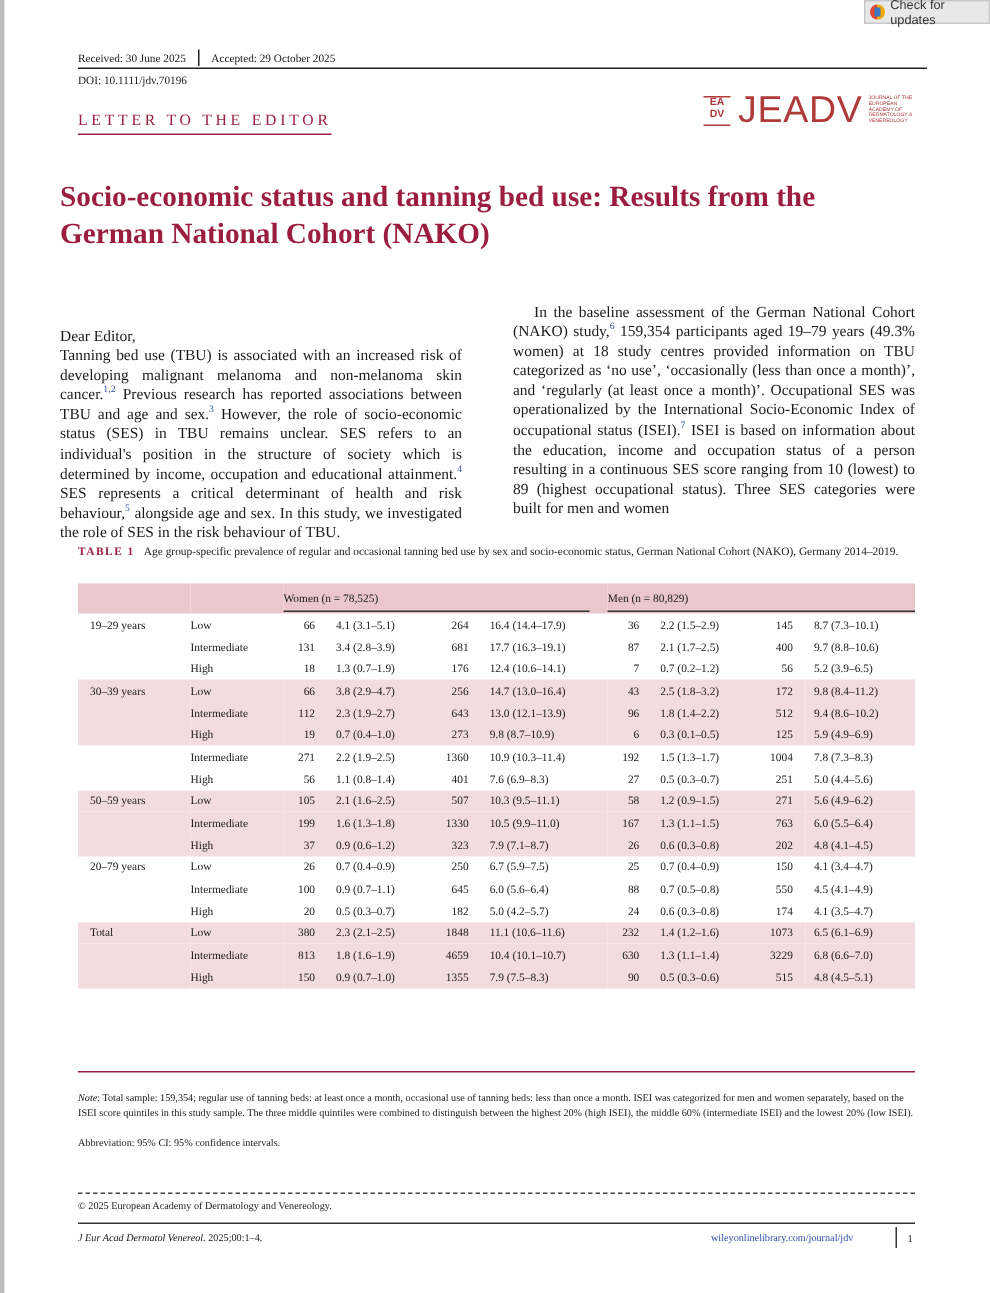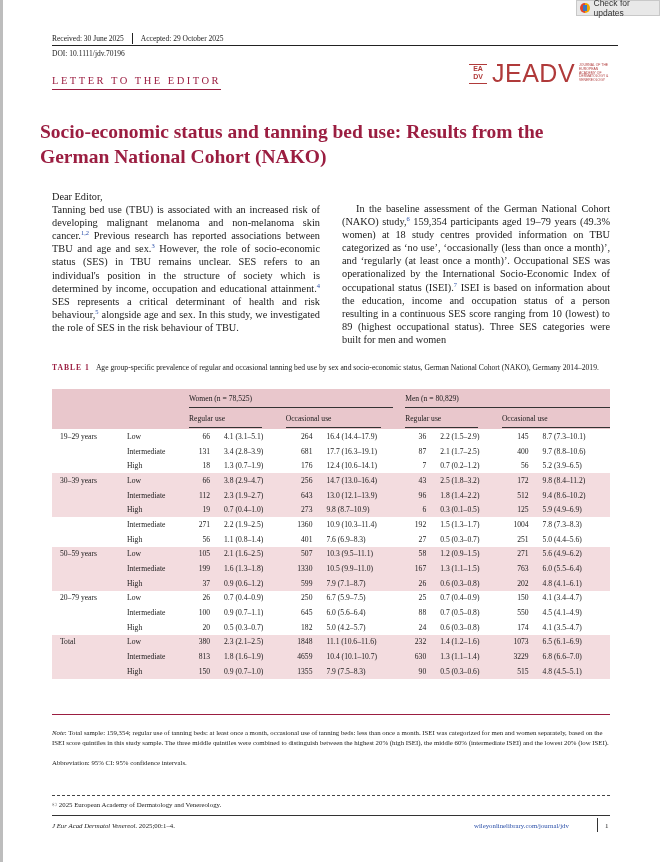"Dear Editor," .body-col.l { left: 52px -> 40px; margin-top: none -> 28px }
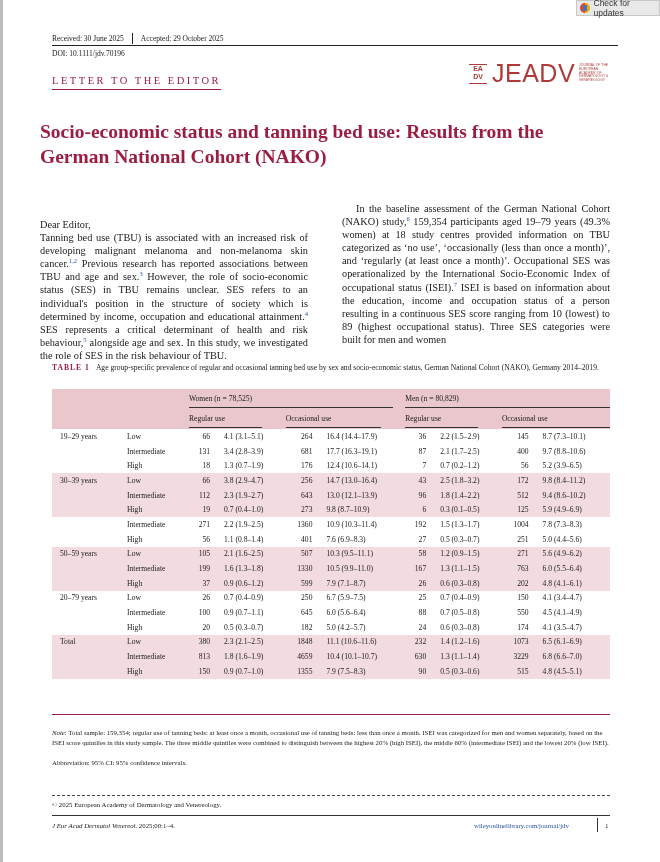"Regular use" tr { html: <tr> <th></th> <th></th> <th> <div>Regular use</div> </th> <th> <div>Occasional use</div> </th> <th> <div>Regular use</div> </th> <th> <div>Occasional use</div> </th> </tr> -> none }
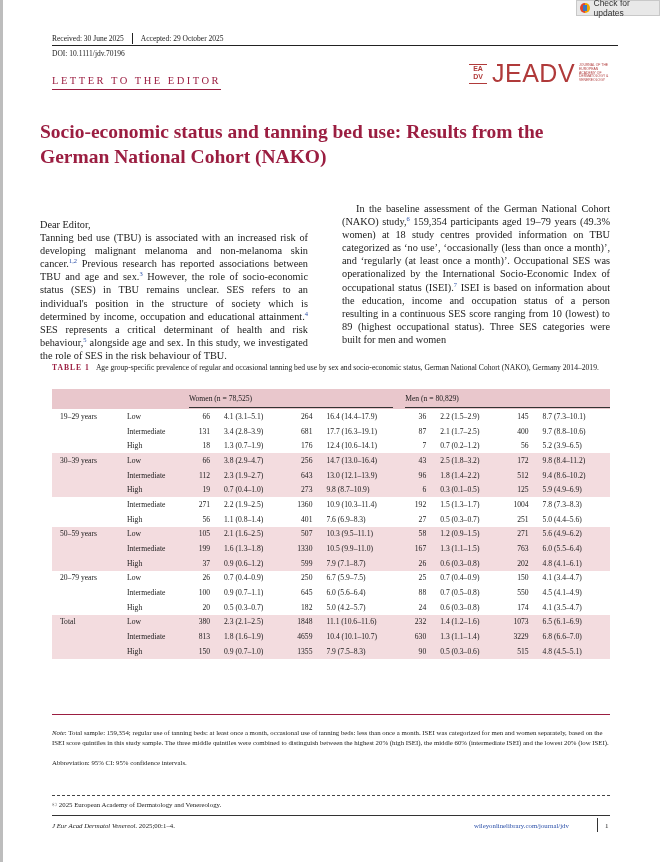"599" td.num { text: 599 -> 323 }
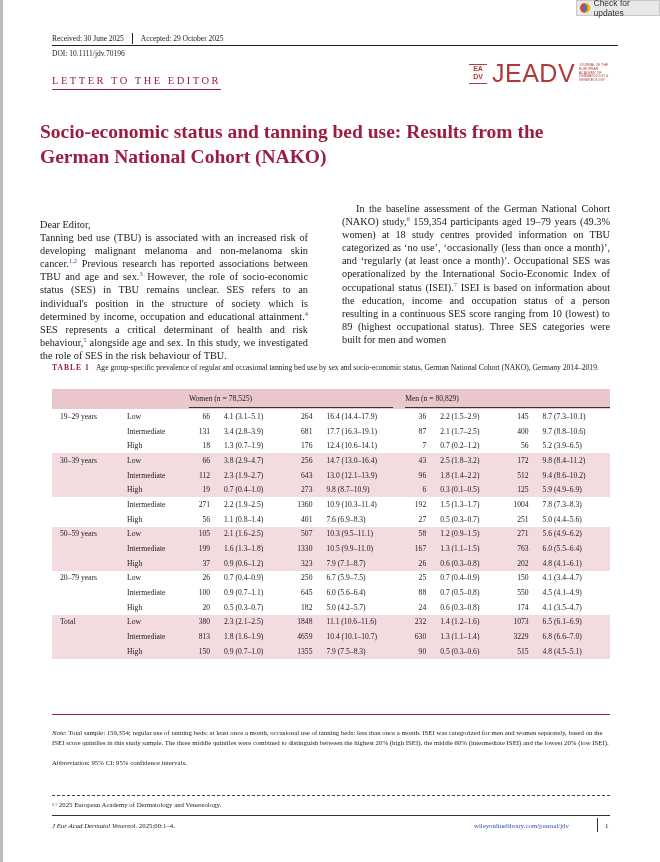"4.8 (4.1–6.1)" td.ci { text: 6.1 -> 4.5 }
